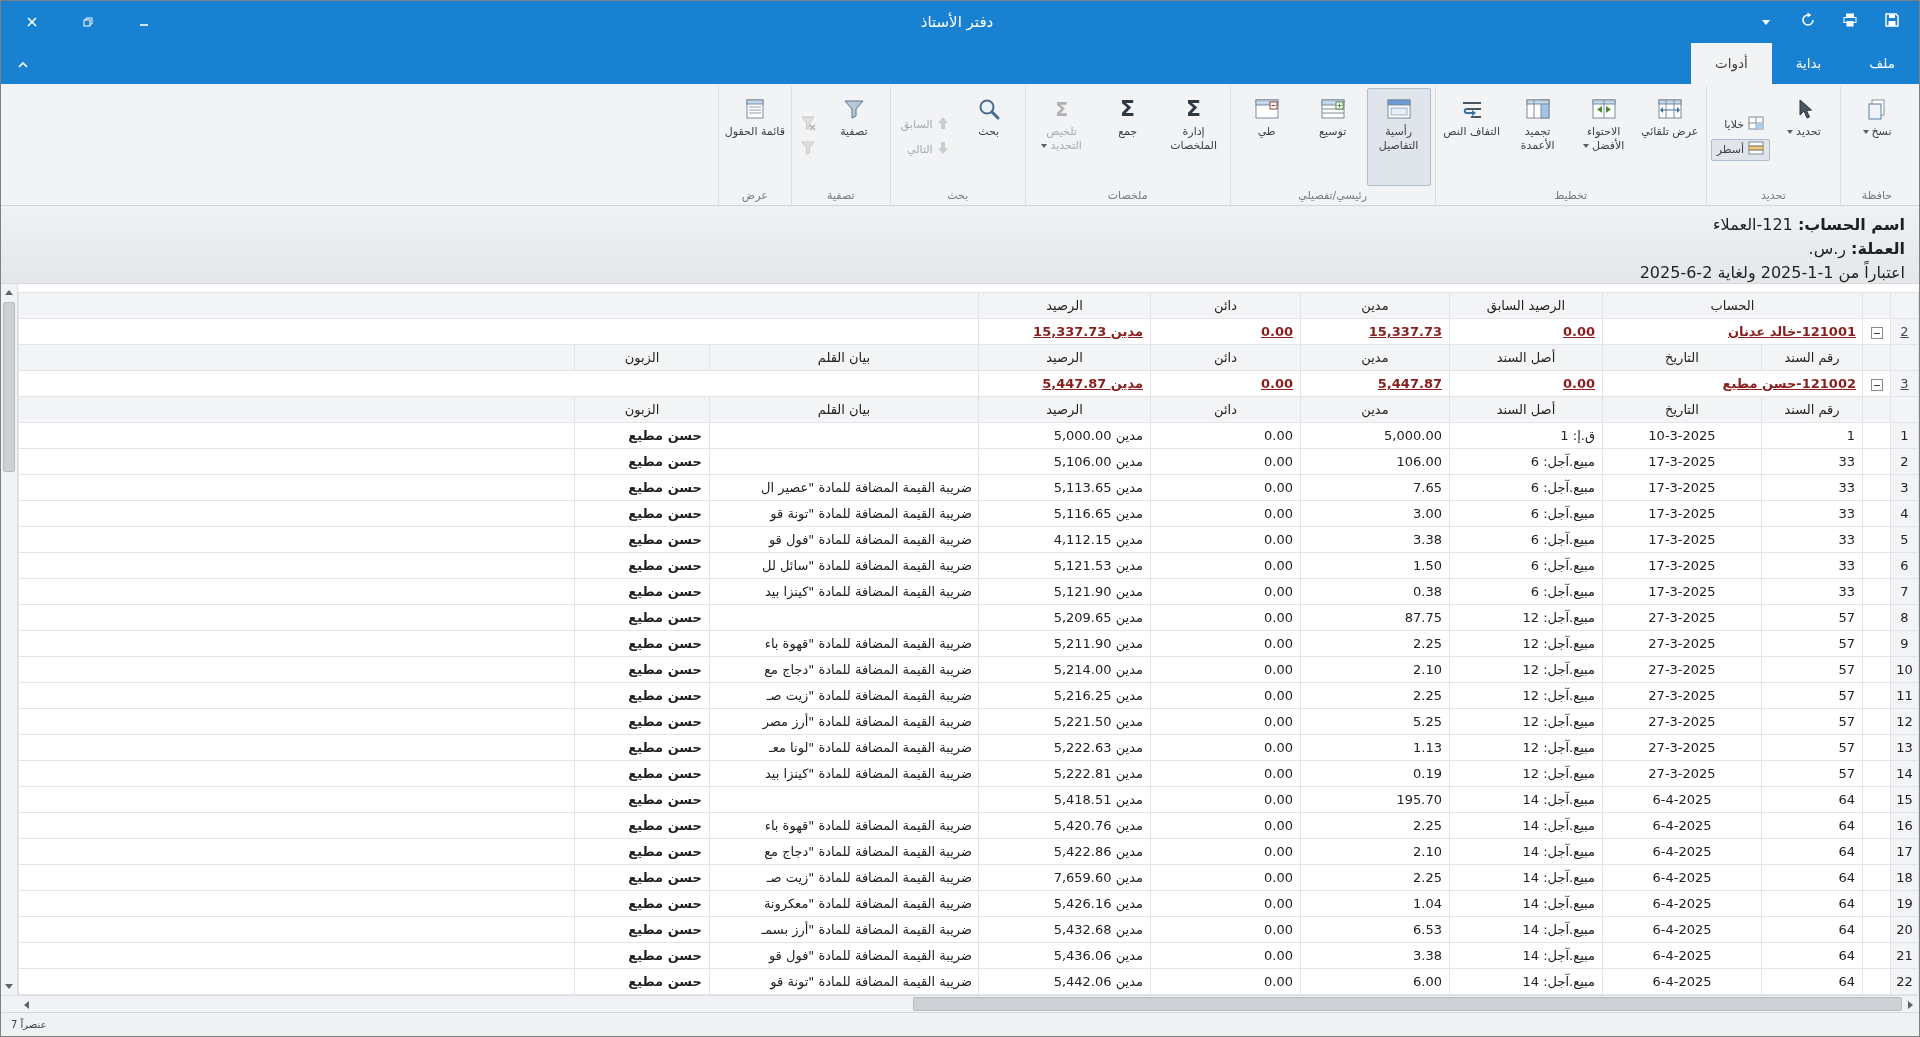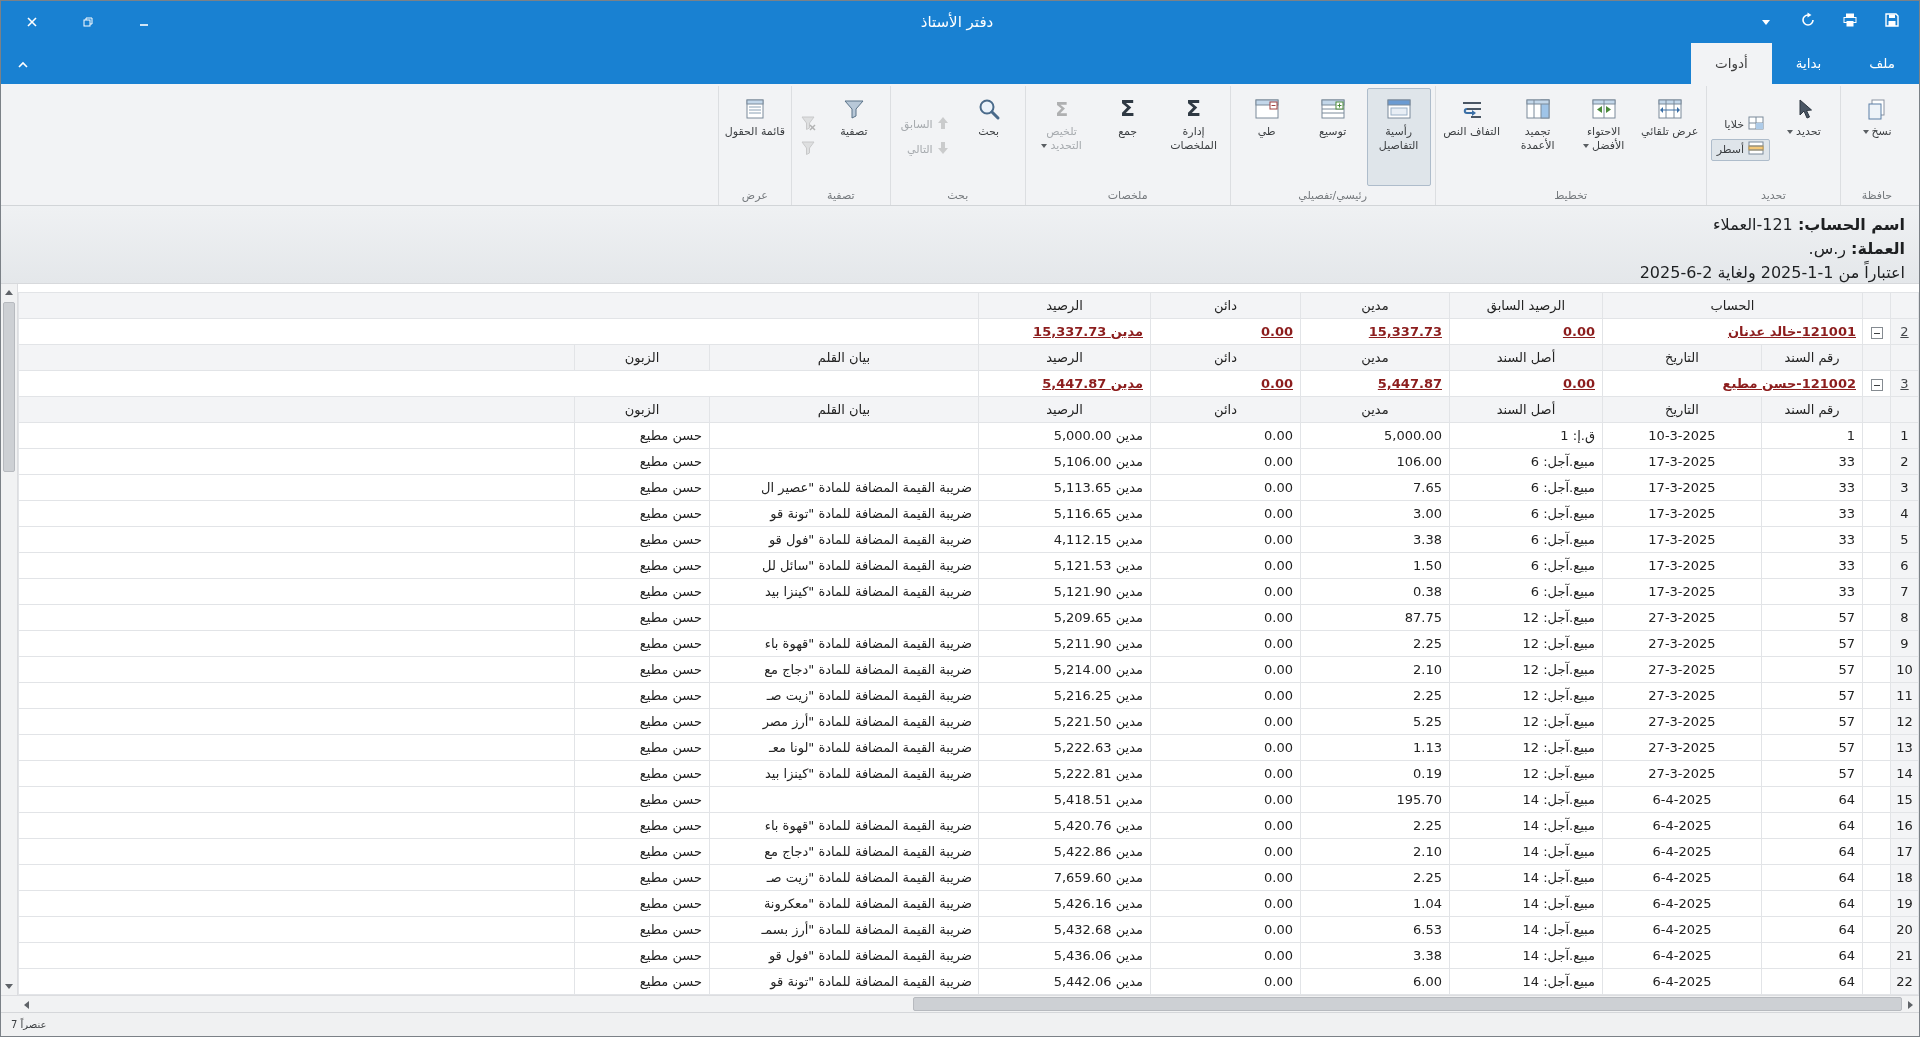"حسن مطيع" td.cust { font-weight: none -> bold }
